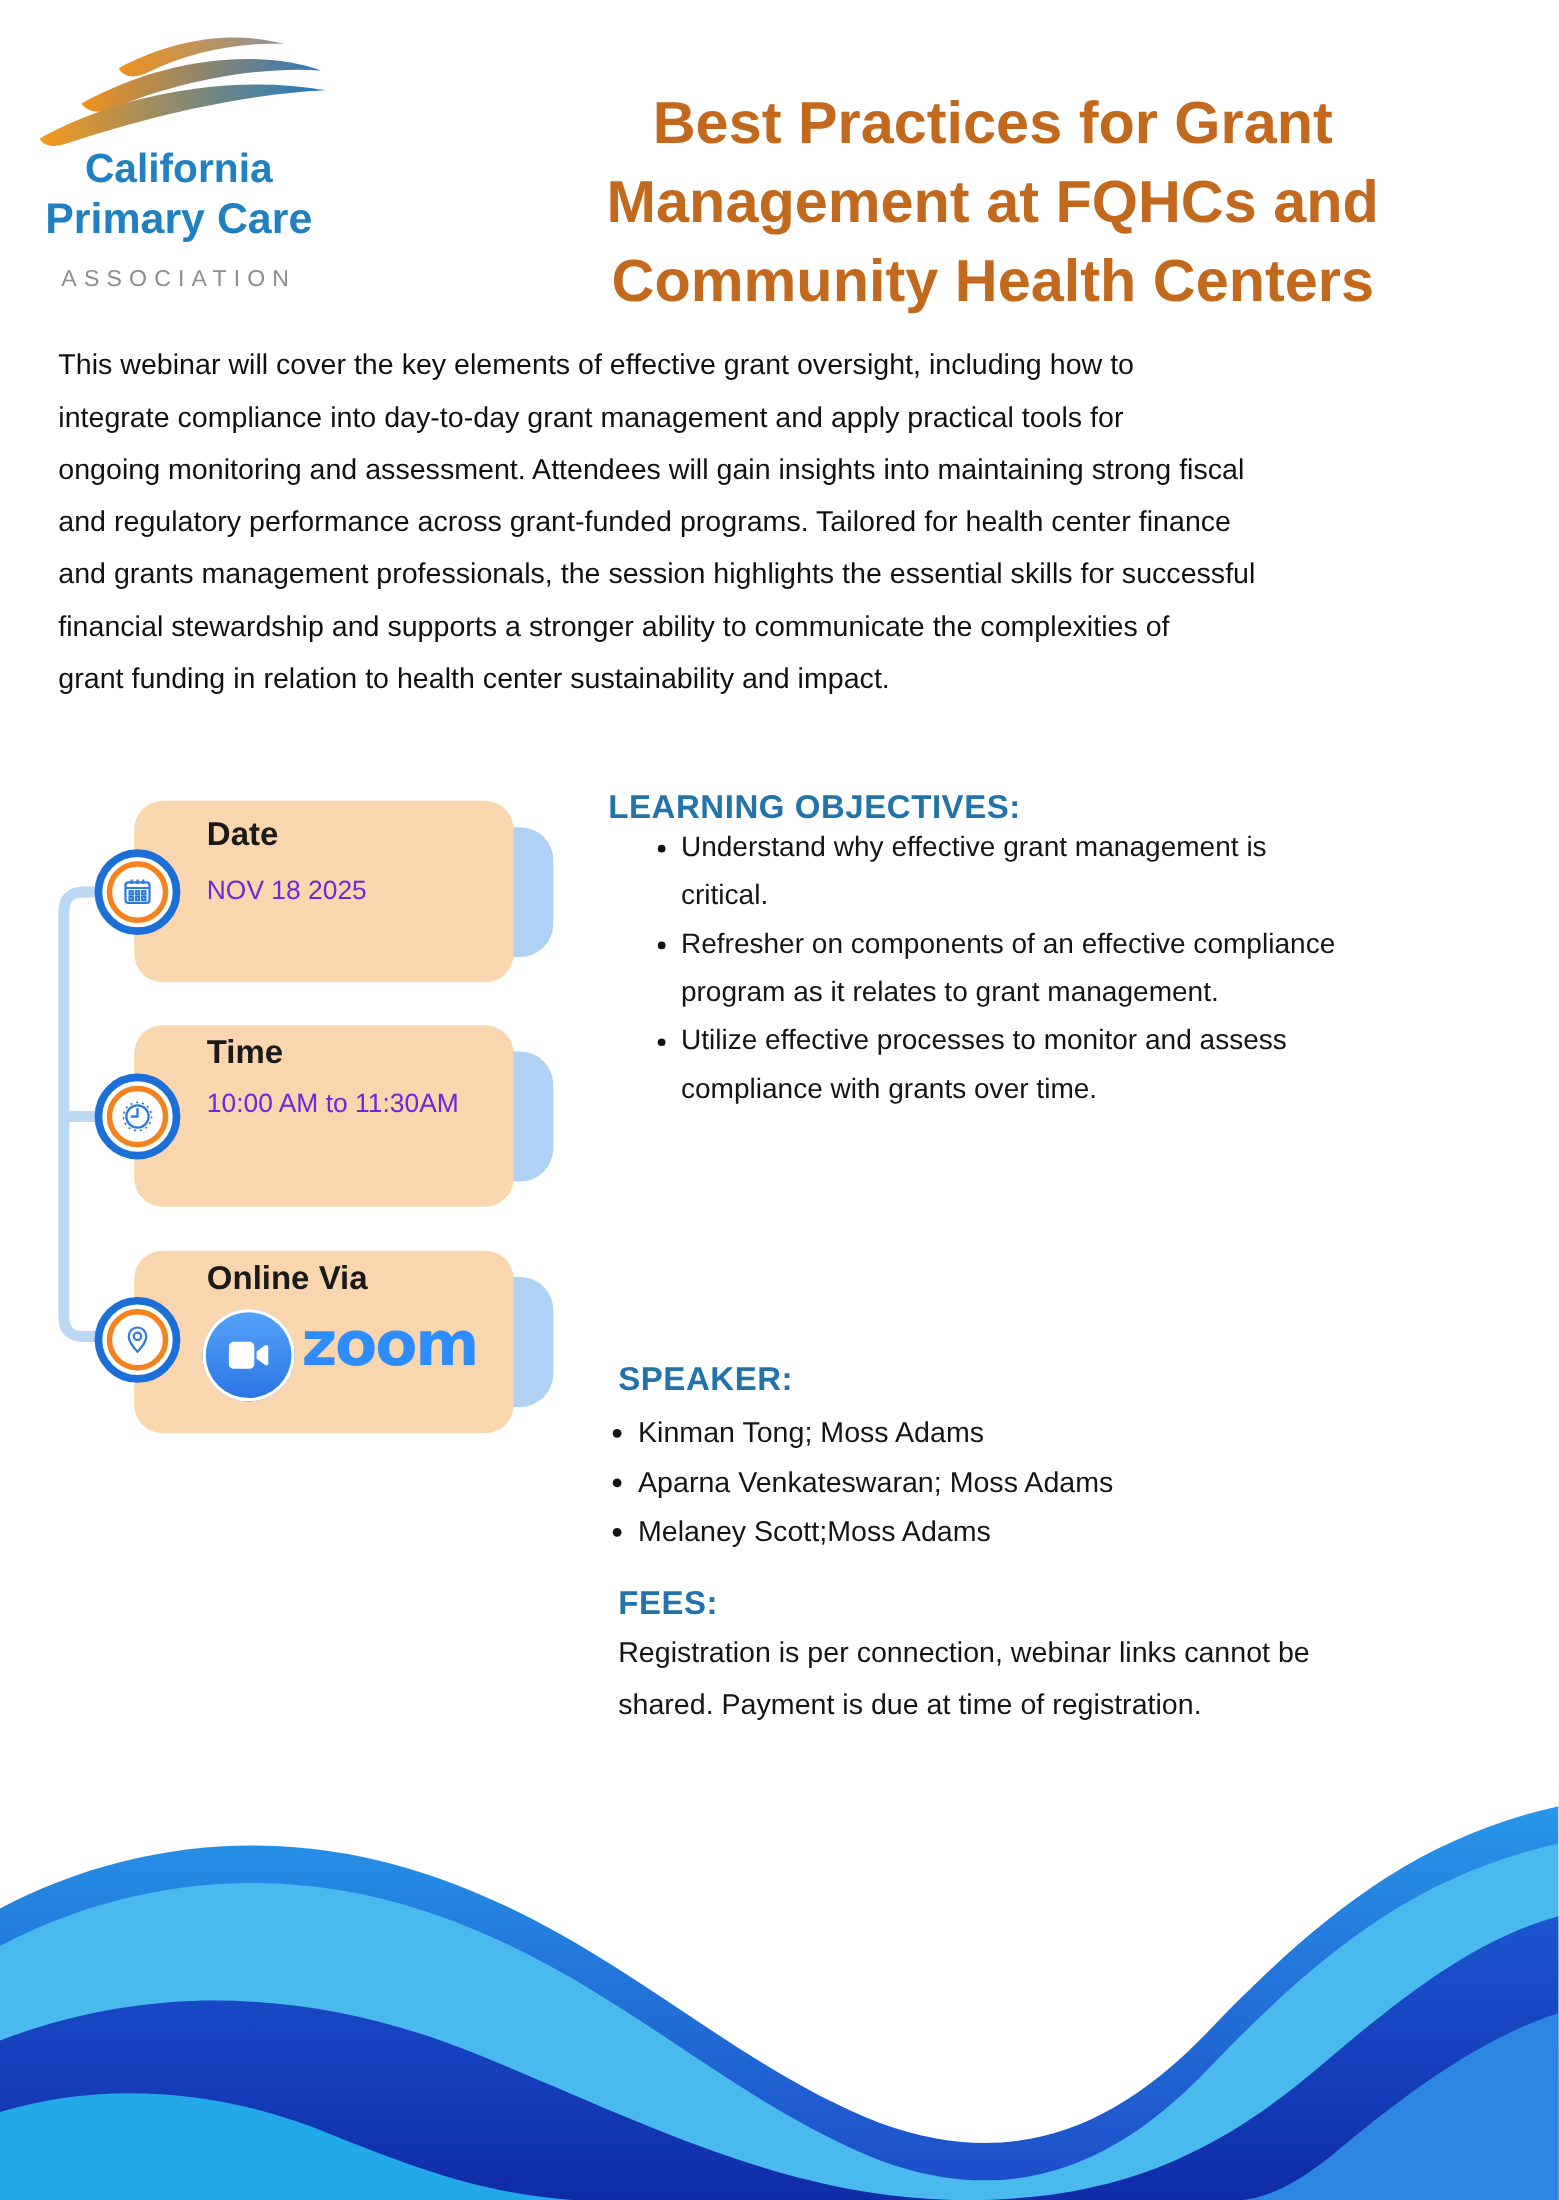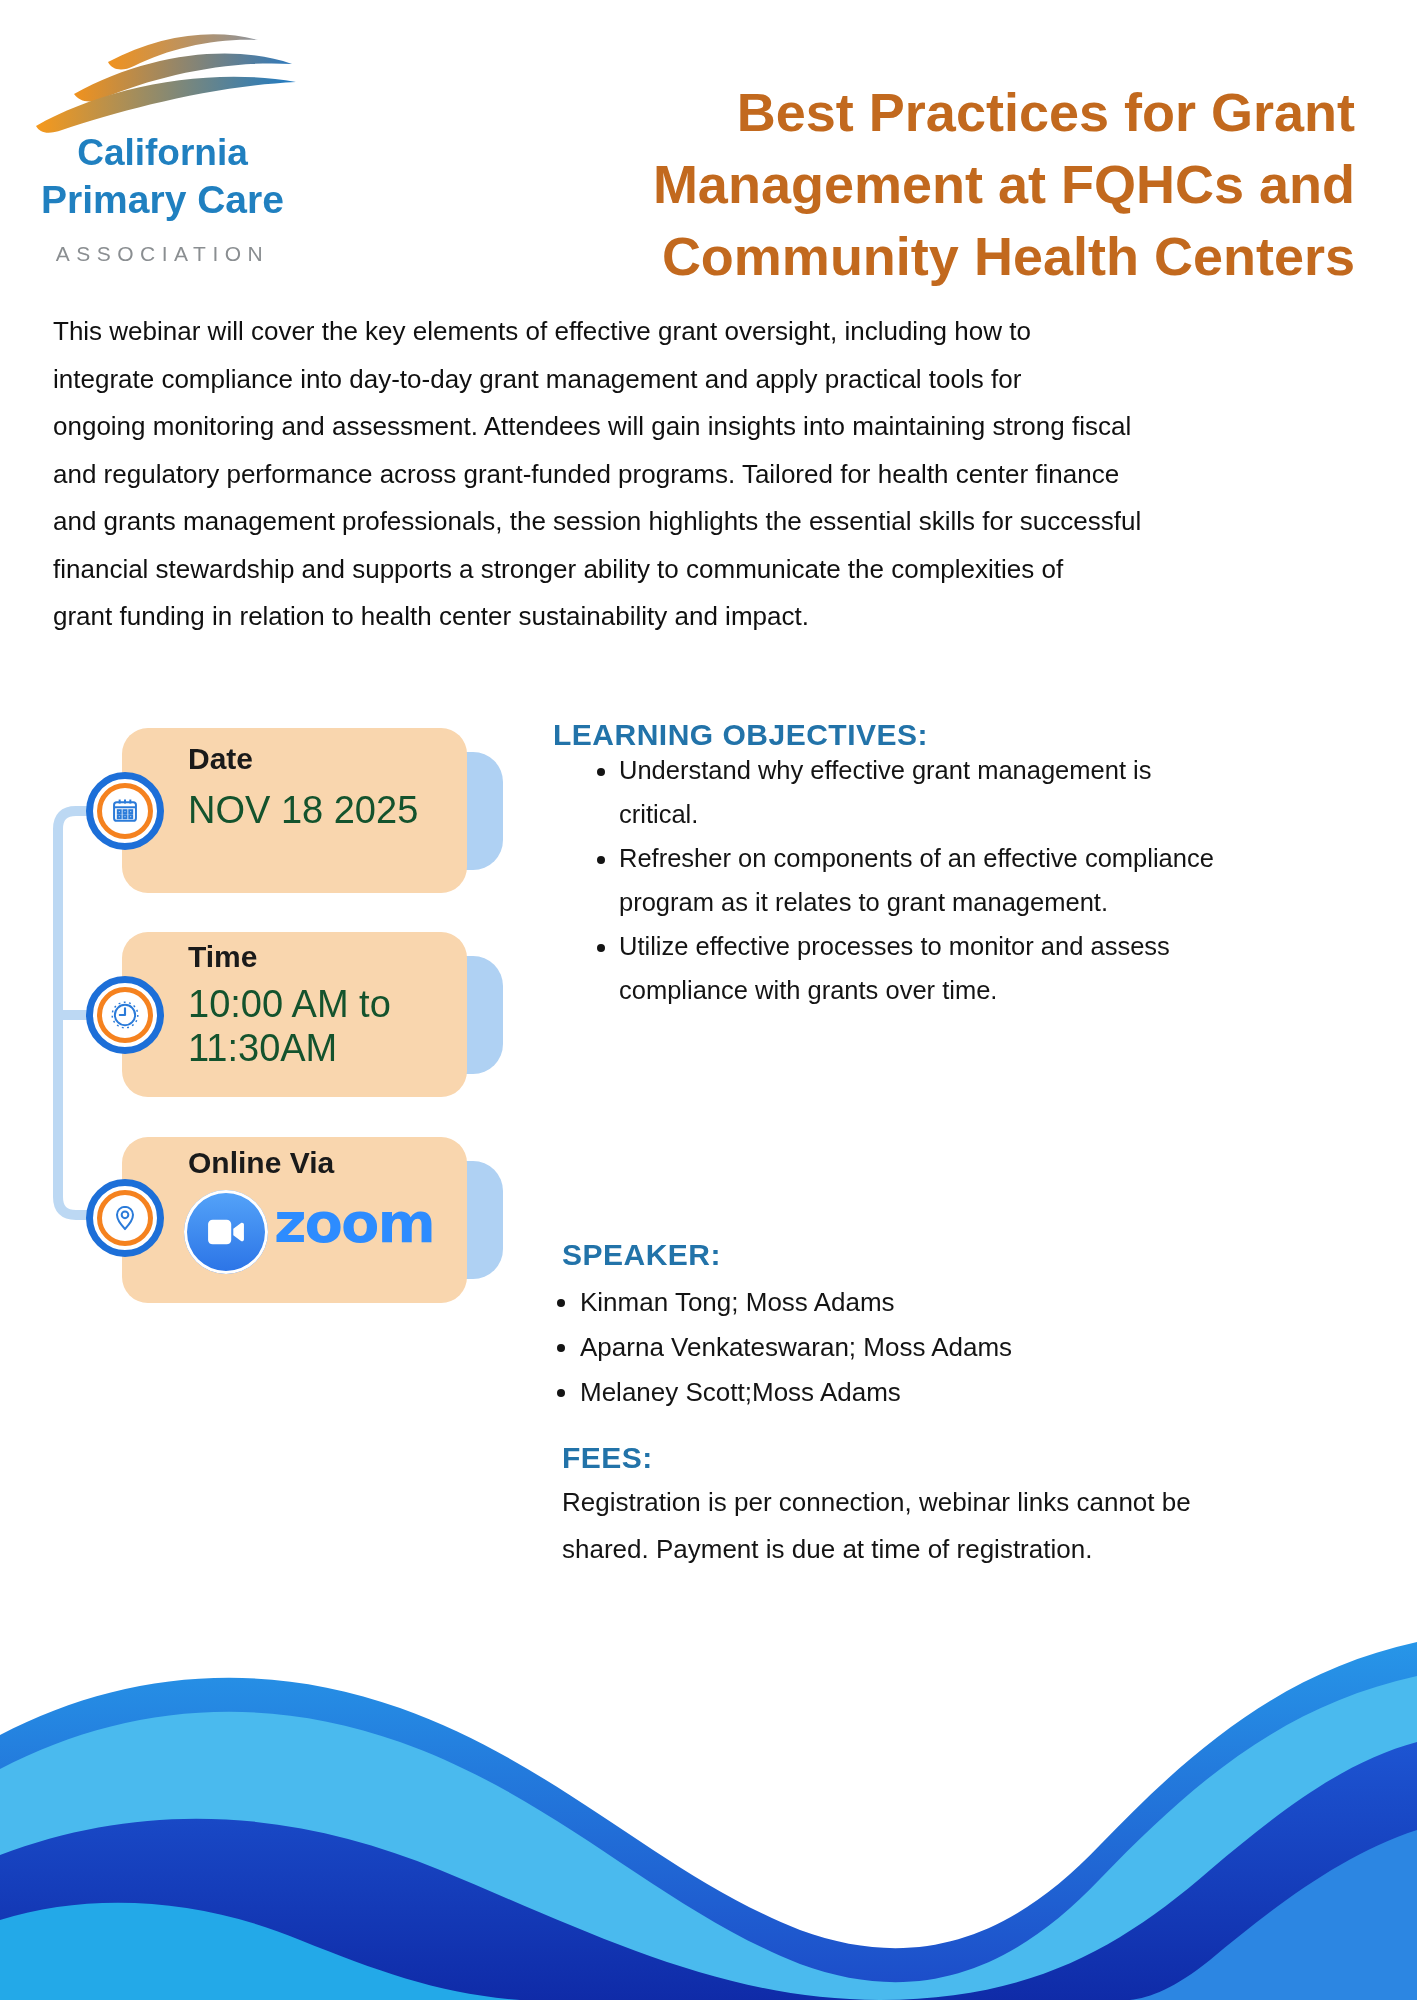"Best Practices for Grant" .title { text-align: right -> center }
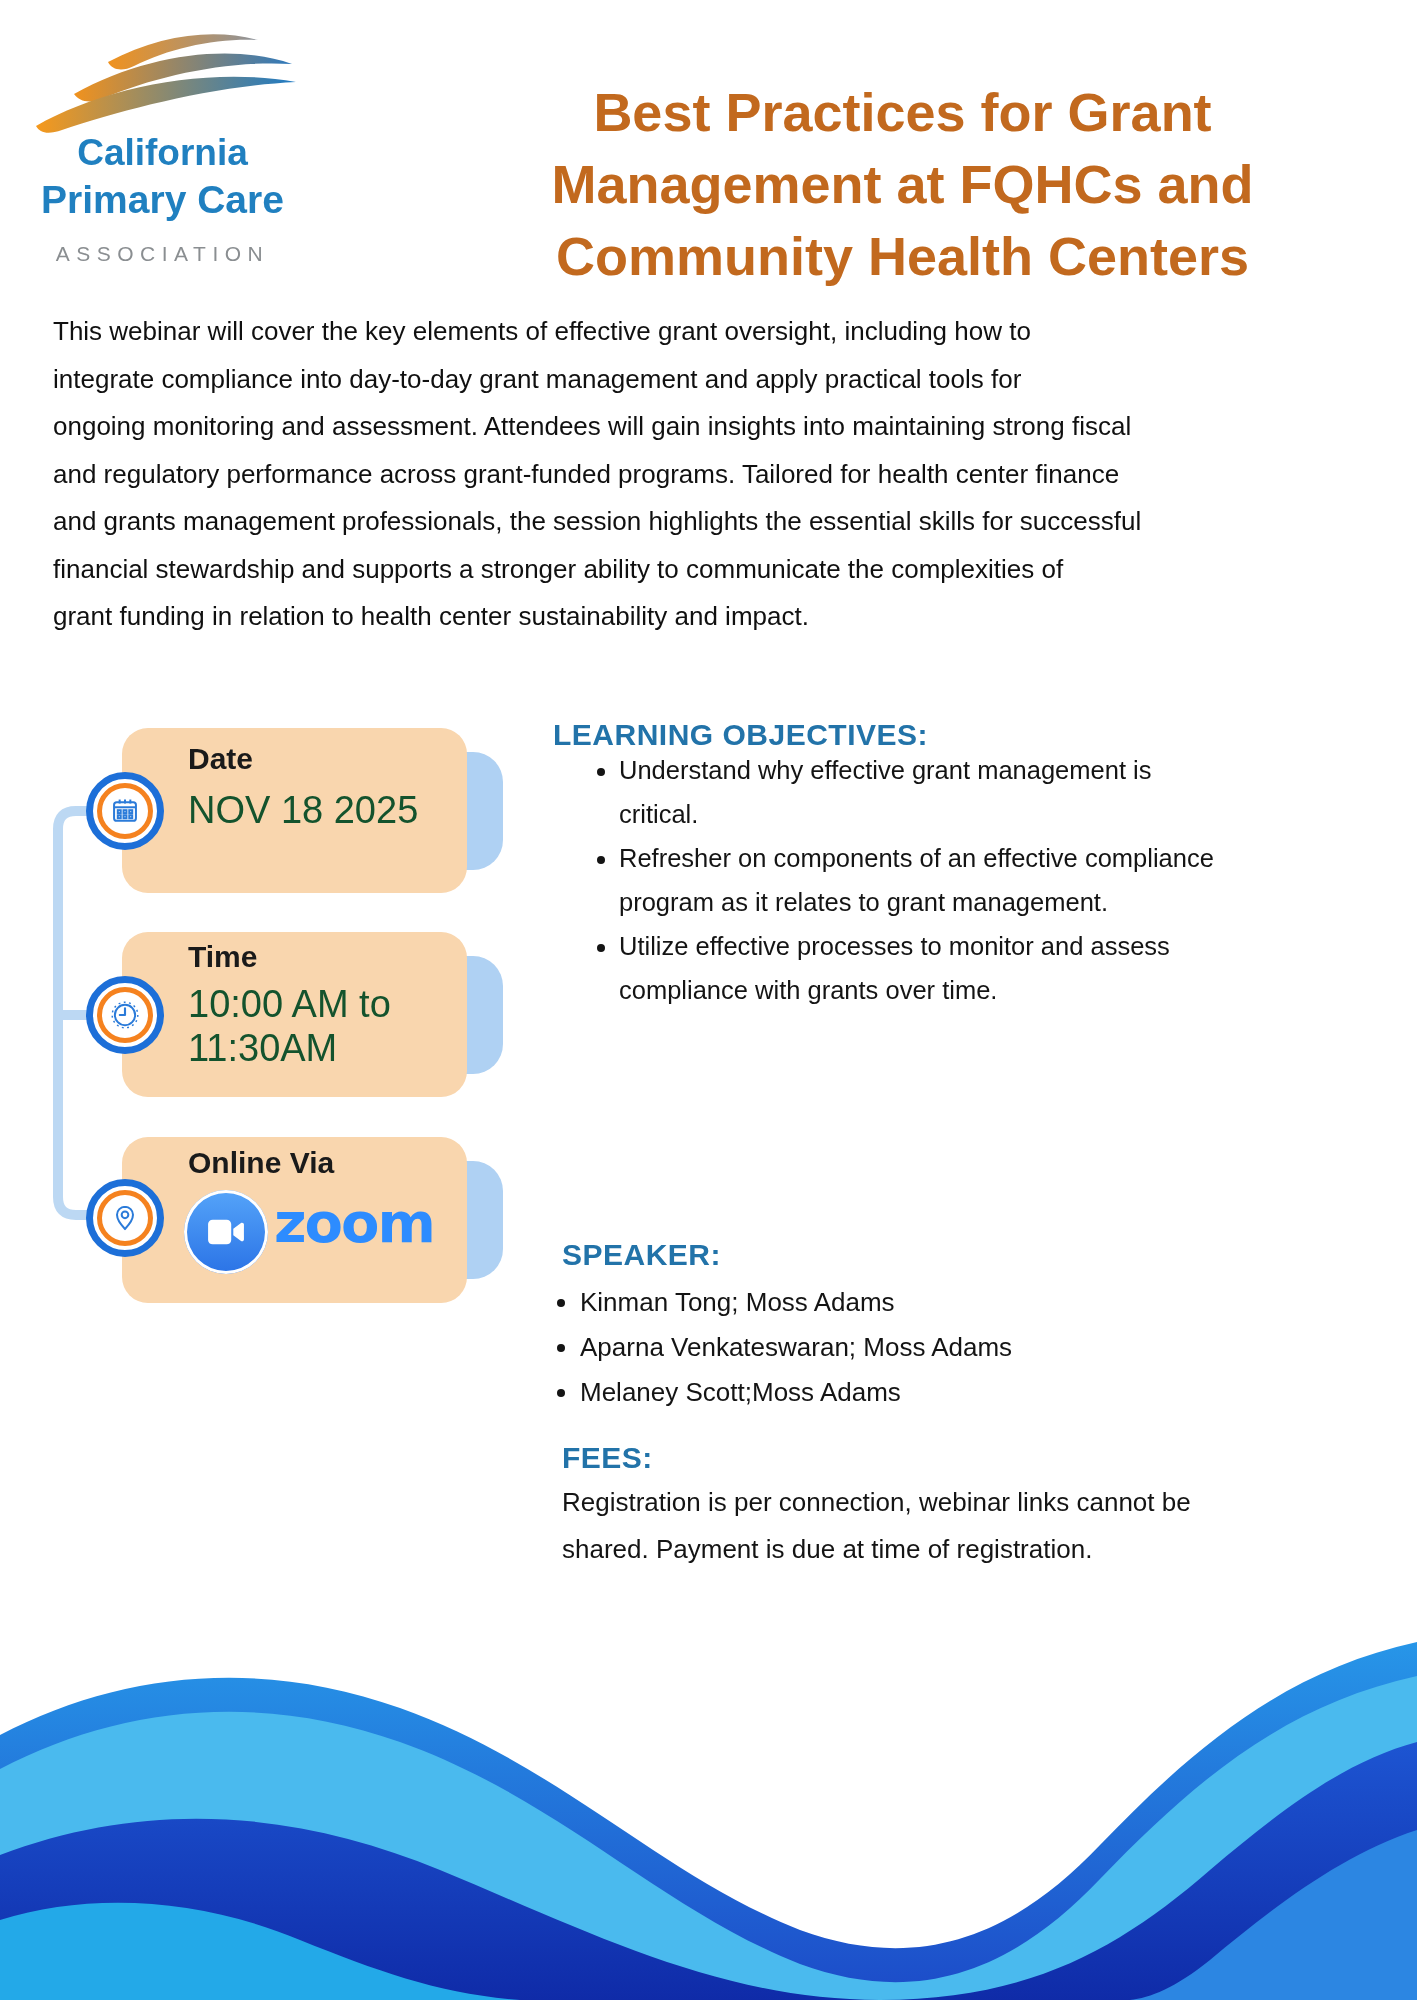"NOV 18 2025" .dvalue { color: #14532d -> #6d28d9; font-size: 38px -> 24px }
